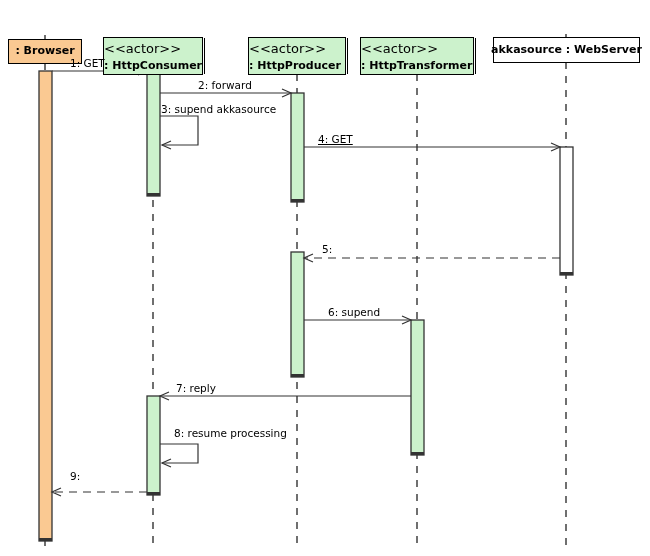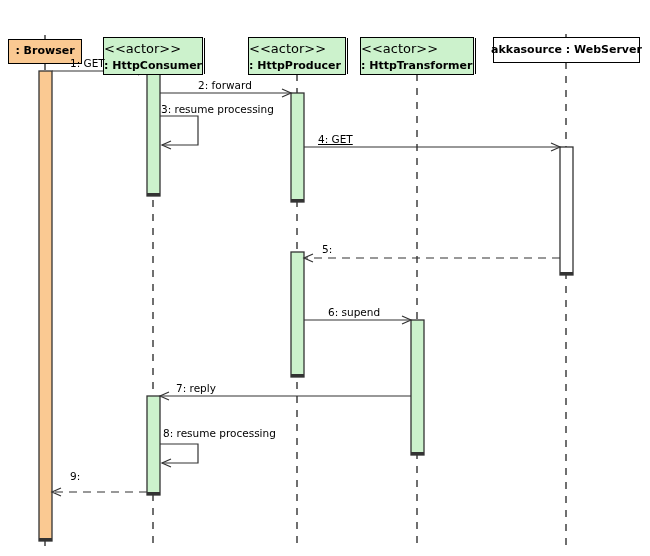"3: resume processing" div.msg-label { text: resume processing -> supend akkasource }
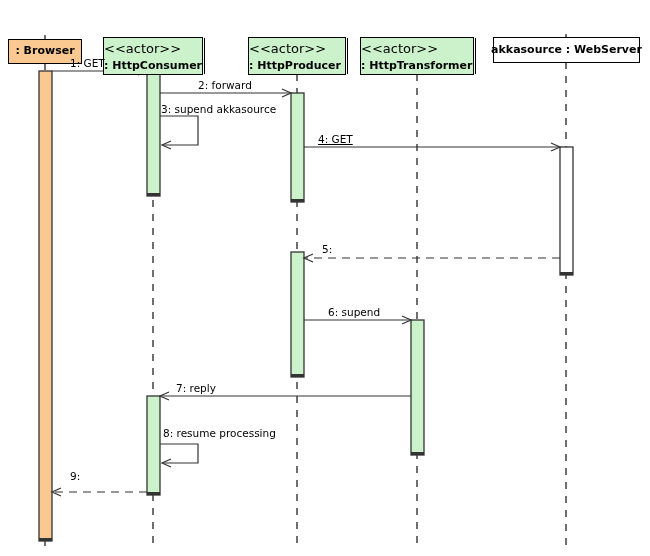"8: resume processing" div.msg-label { left: 163px -> 174px }
